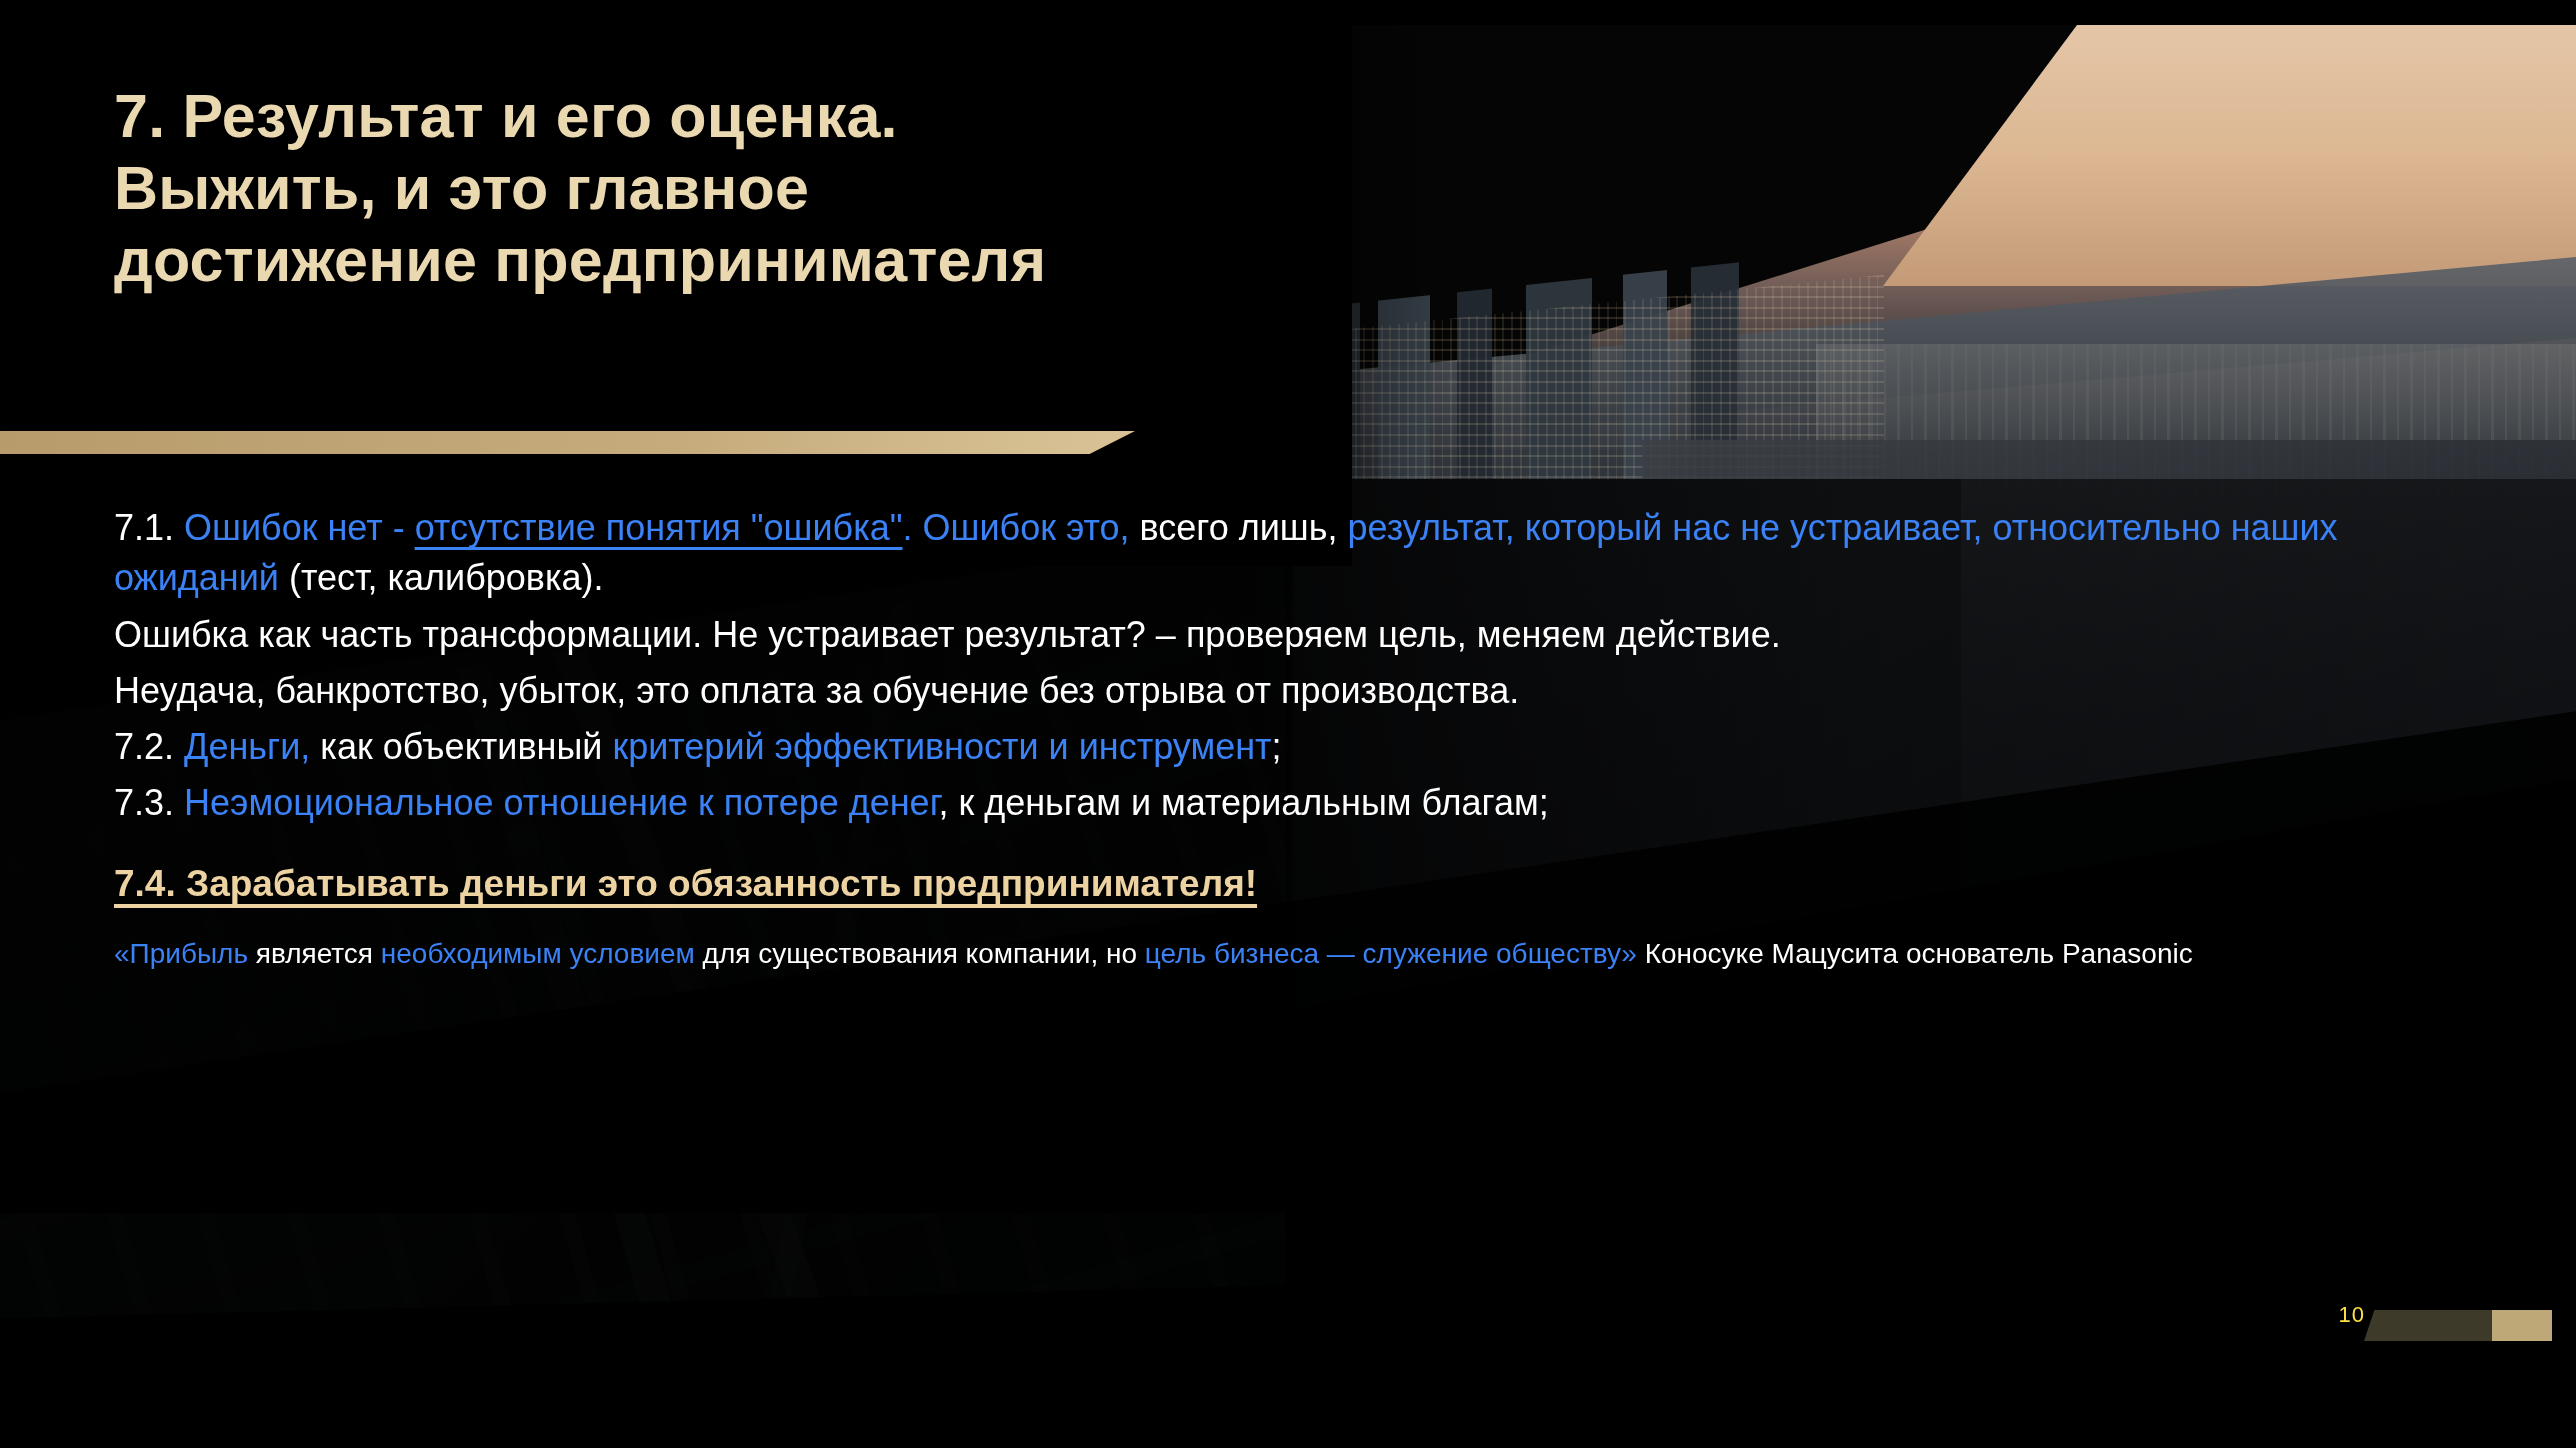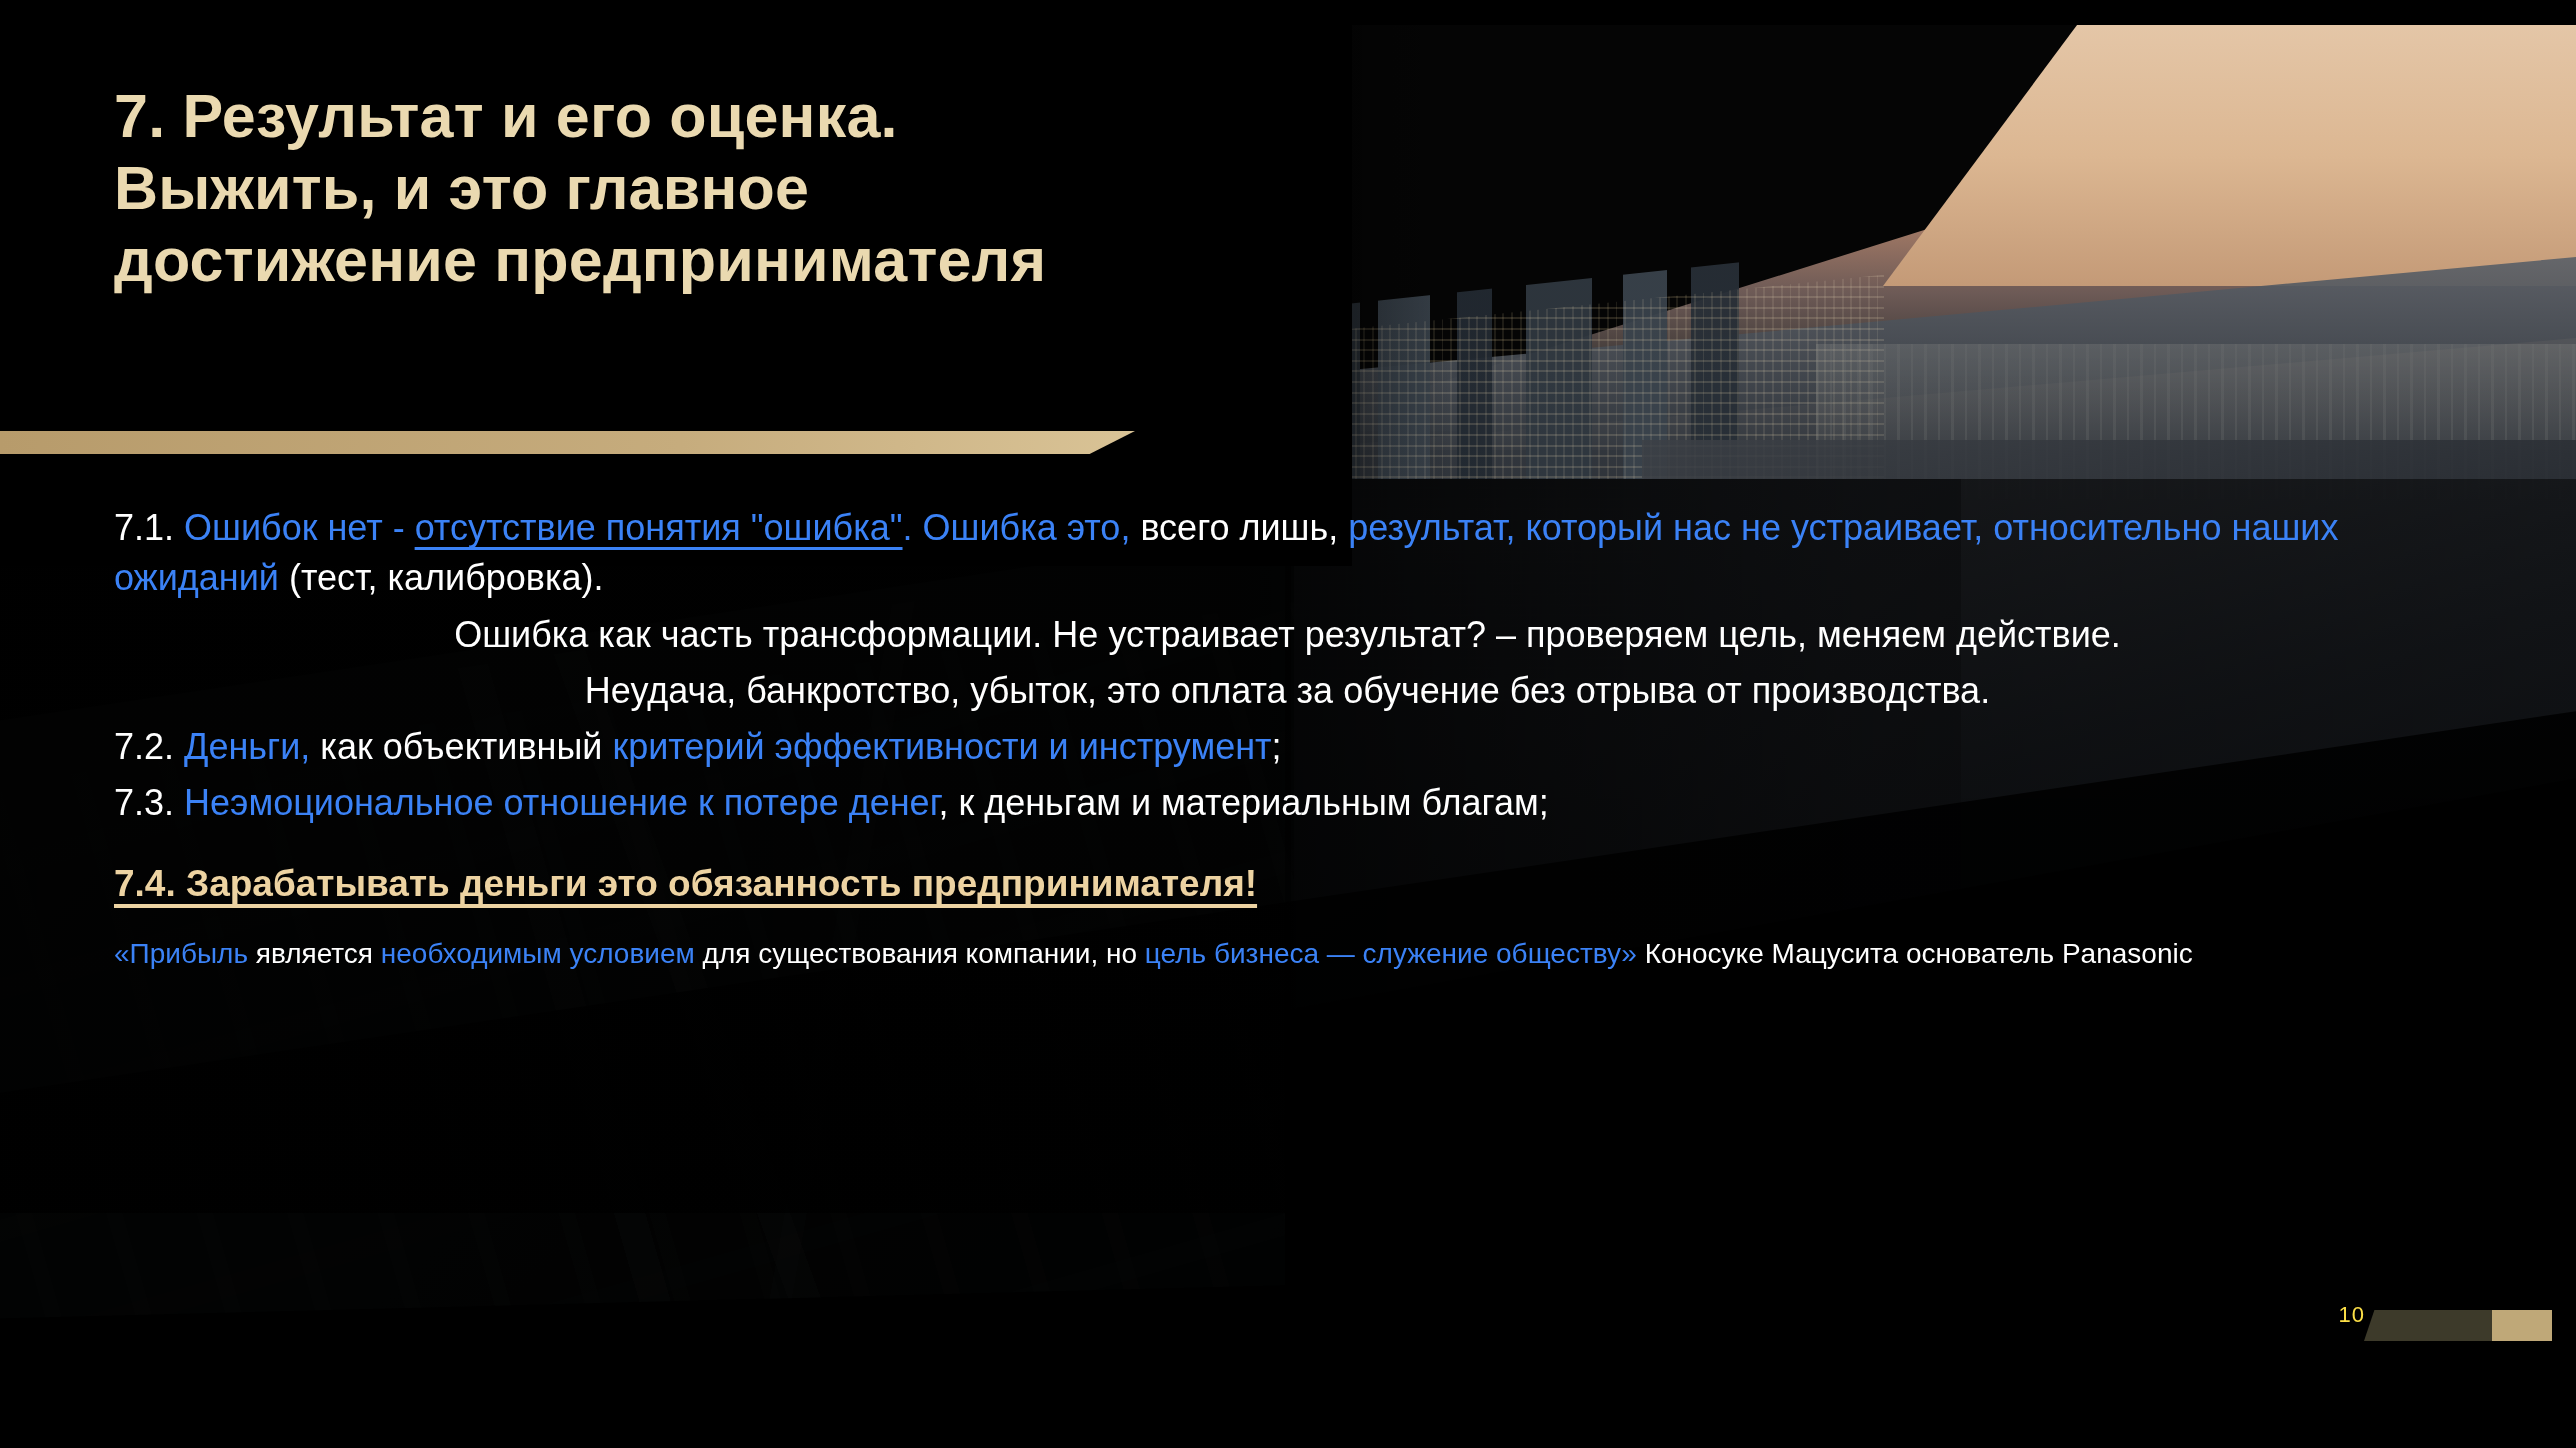"7.1." .white { text-align: center -> none }
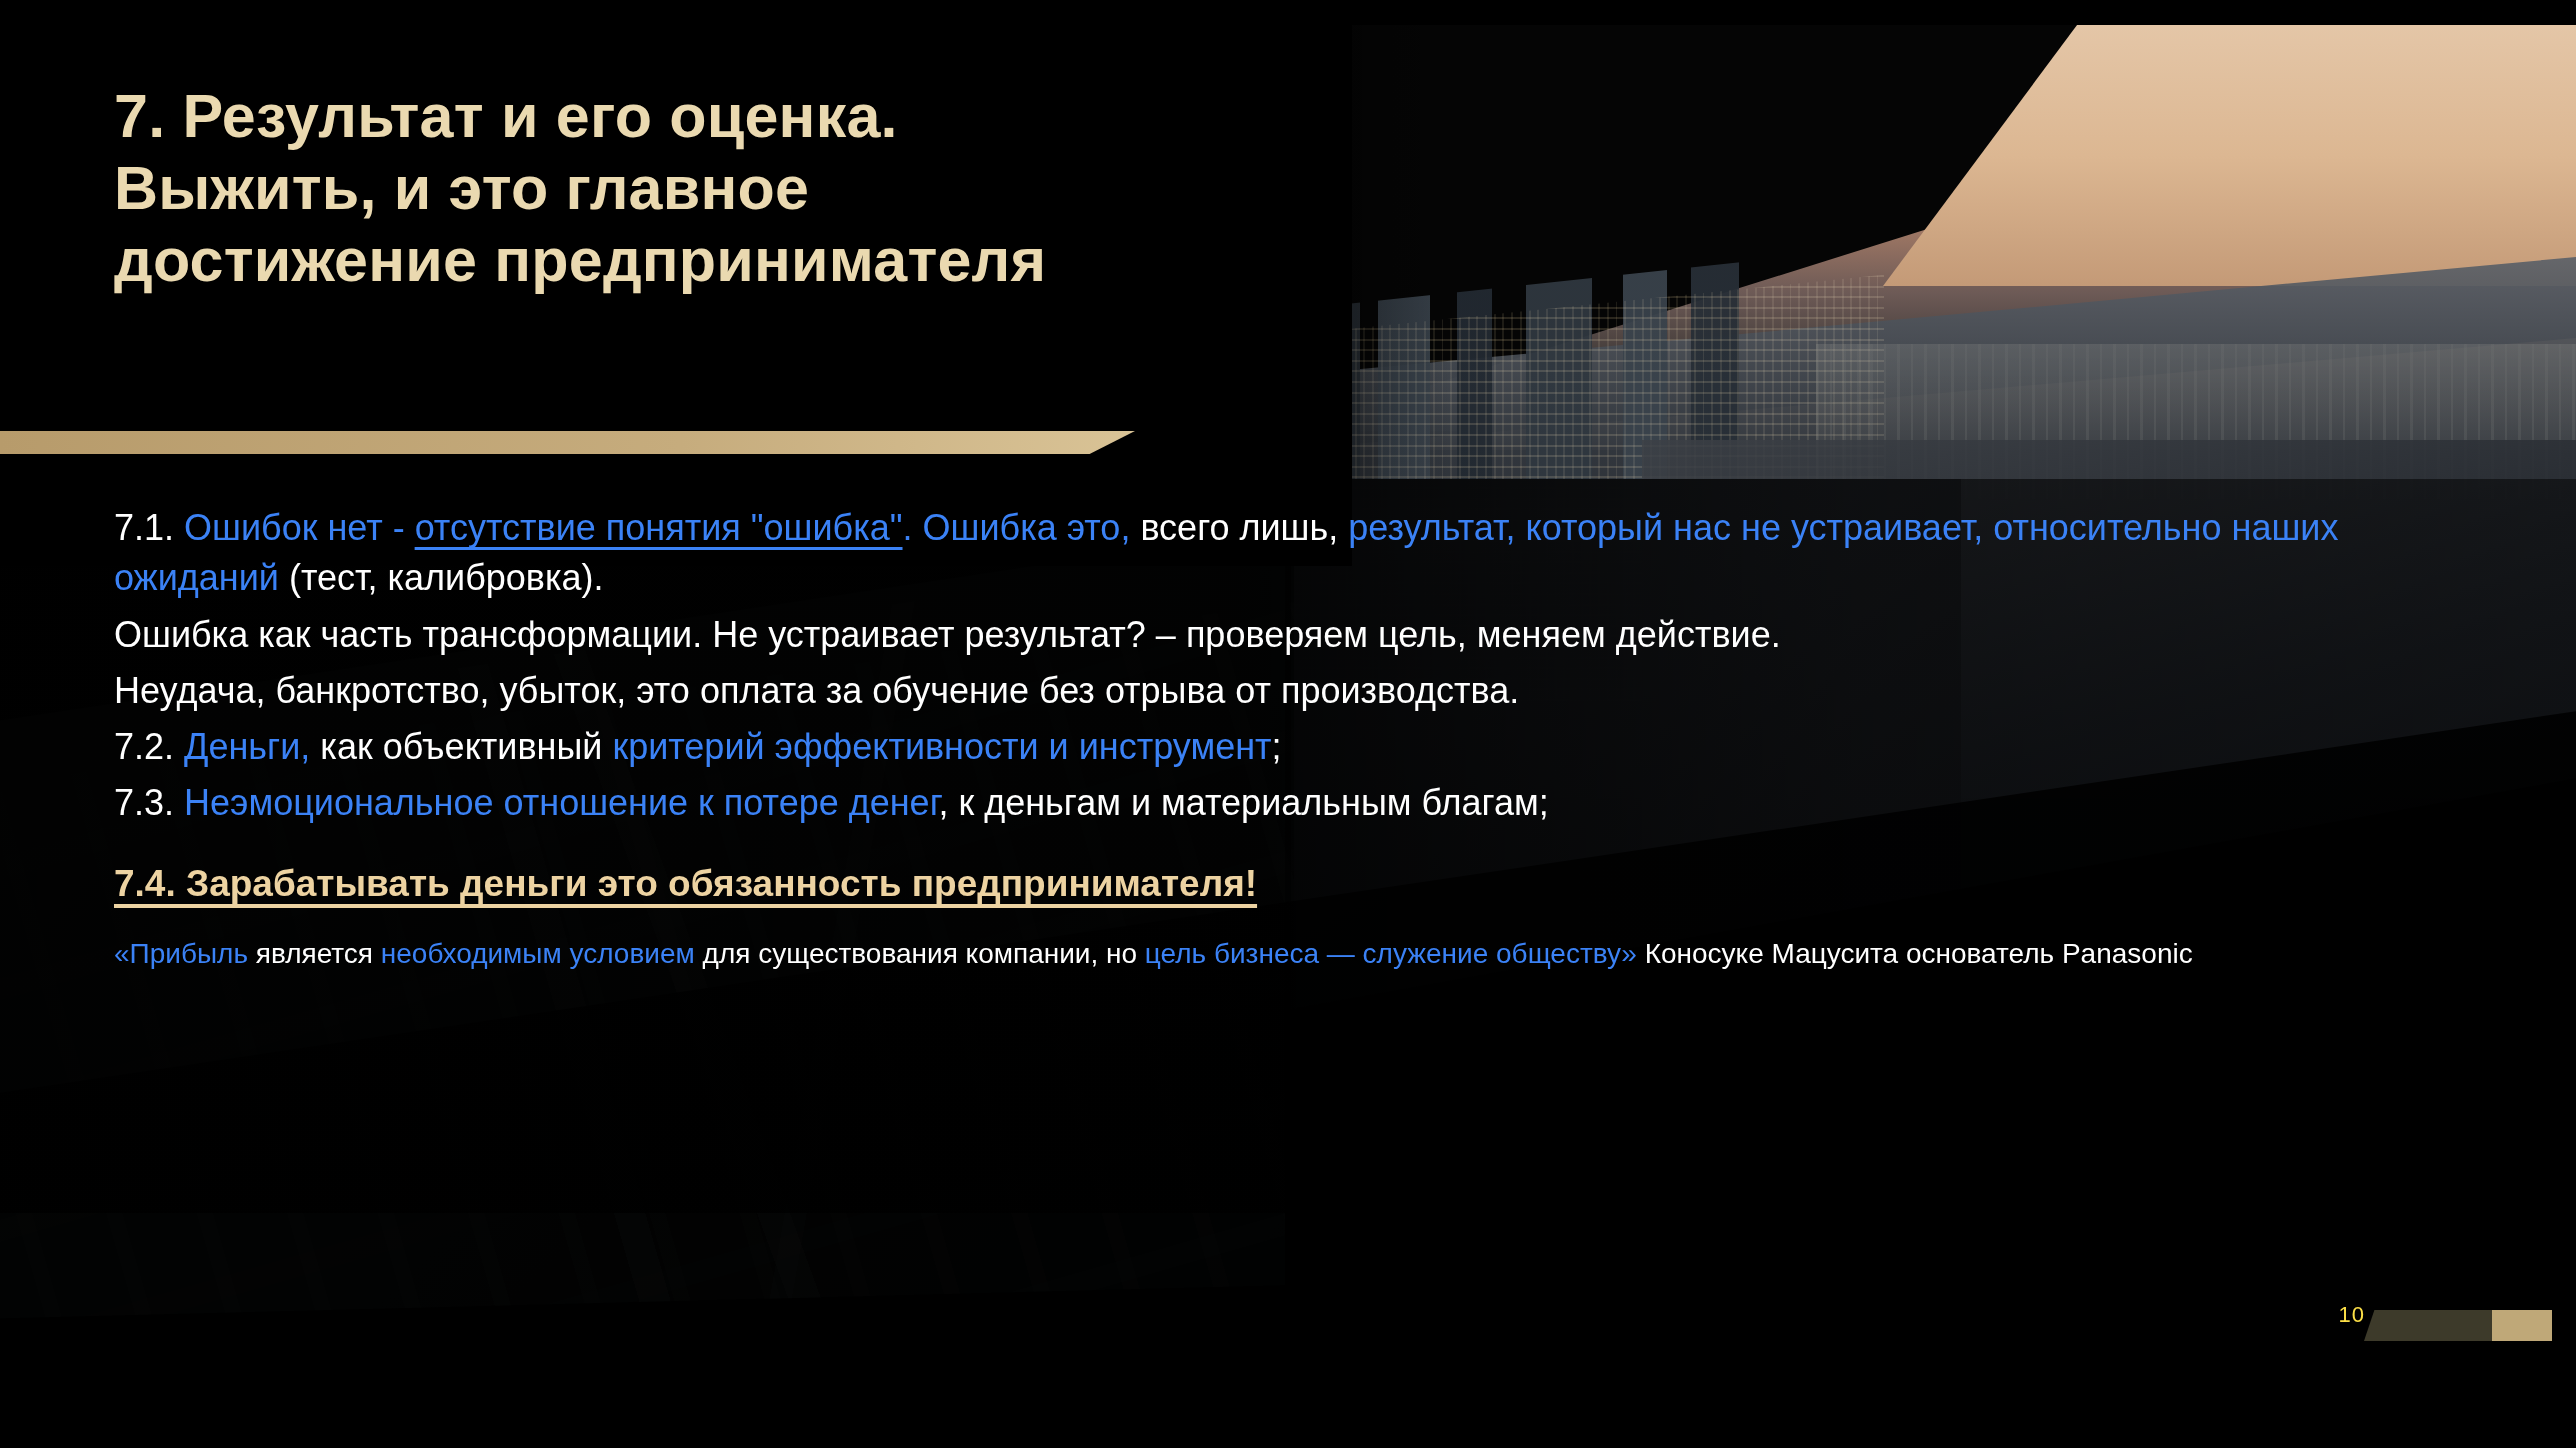". Ошибка это," span.gold { text: Ошибка -> Ошибок }
